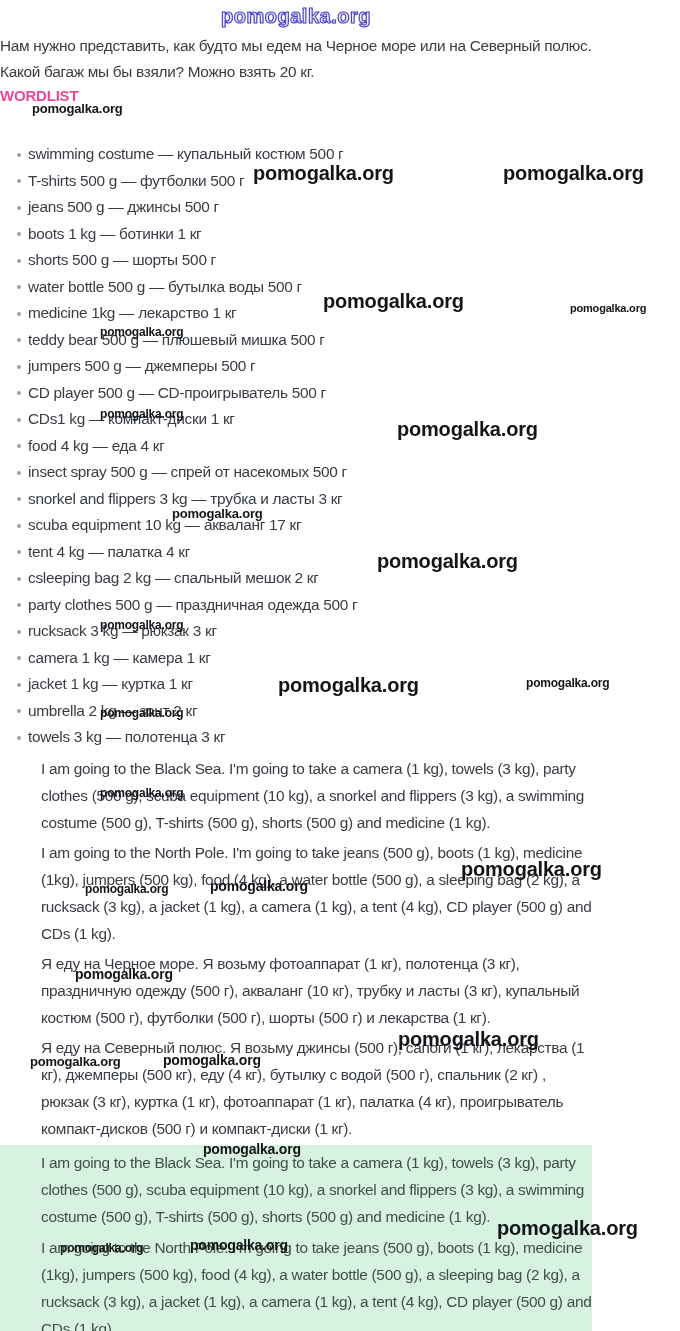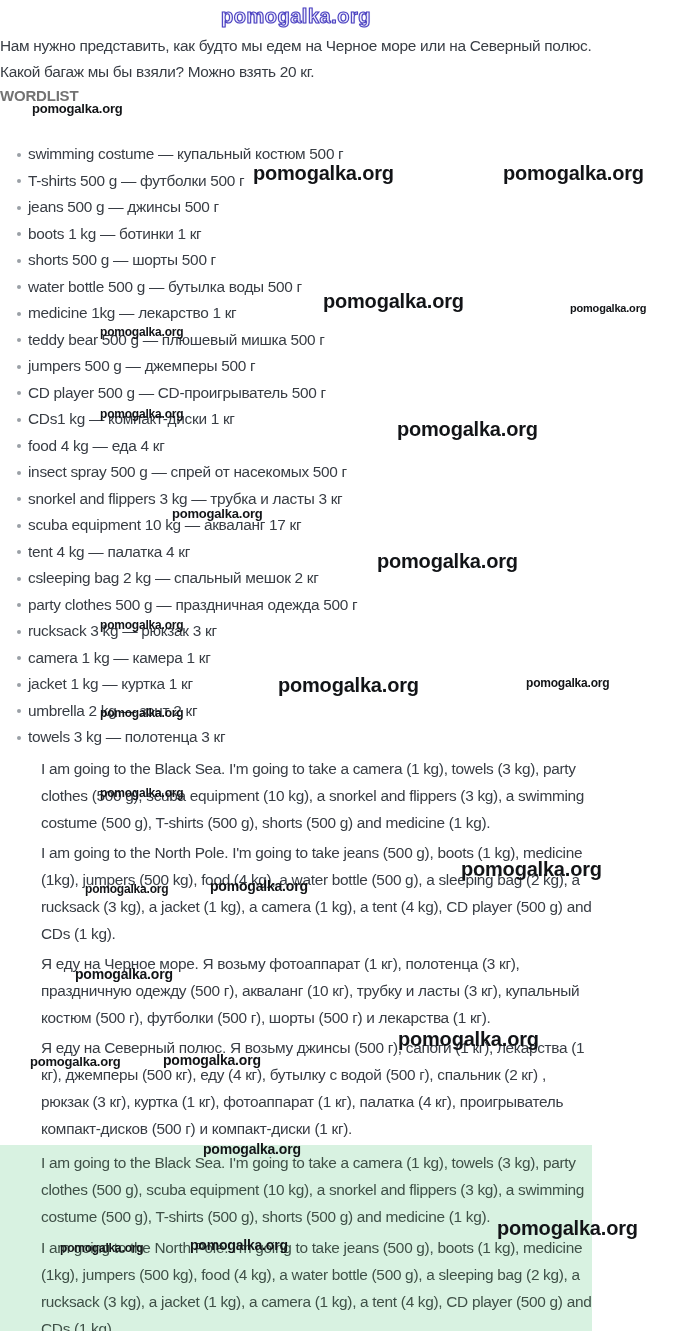"WORDLIST" .wordlist-heading { color: #737373 -> #ec4899 }
